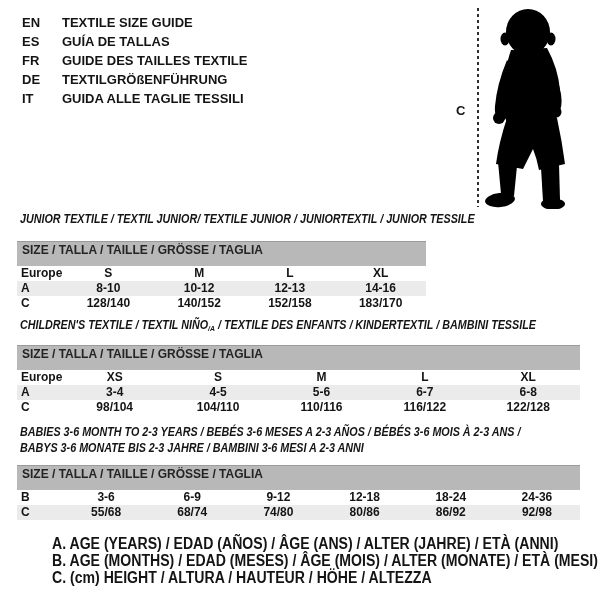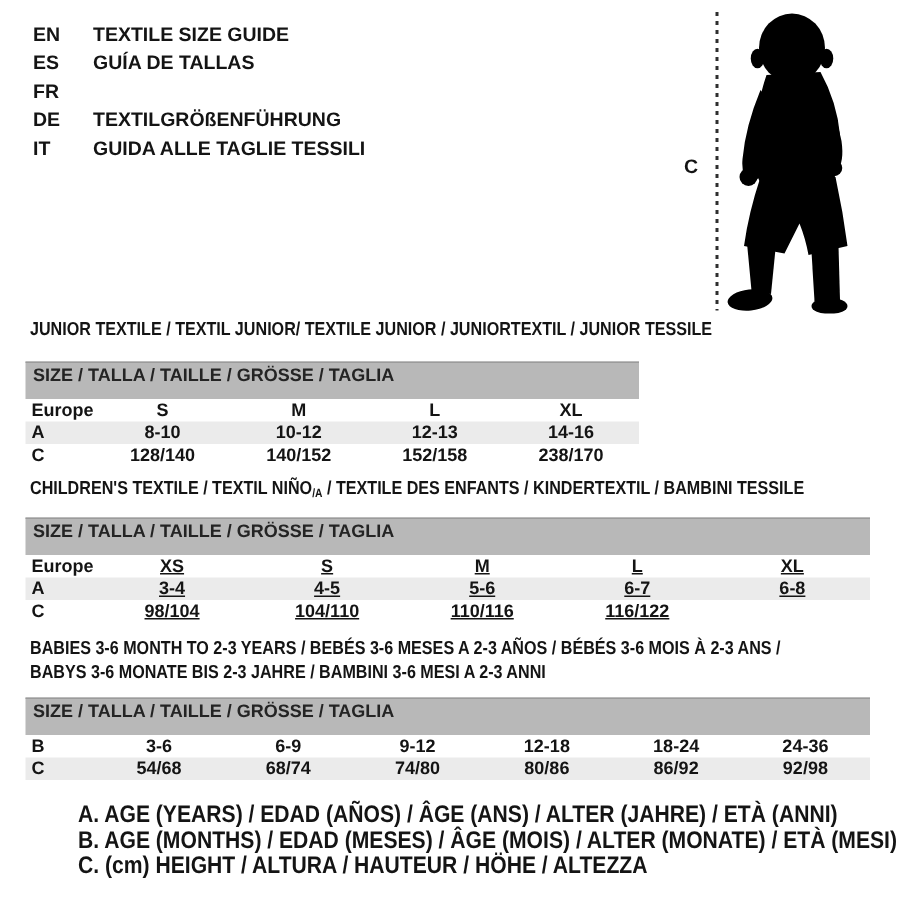"GUIDE DES TAILLES TEXTILE" span.lang-label { html: none -> <span>GUIDE DES TAILLES TEXTILE</span> }
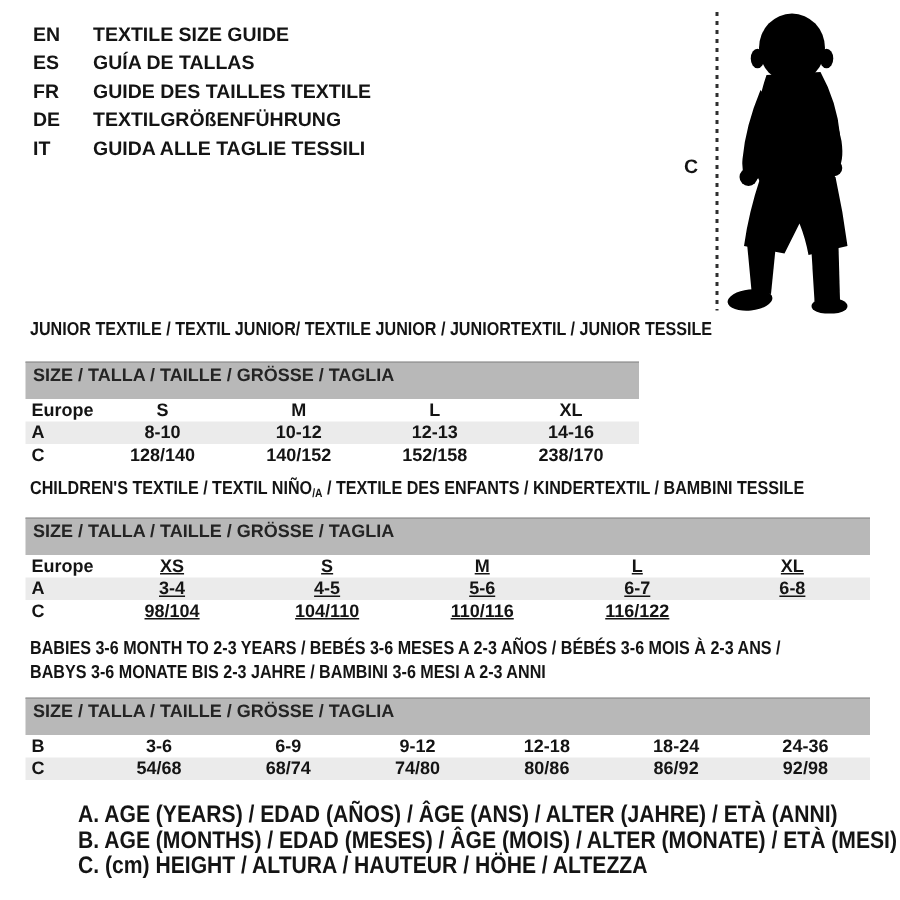"JUNIOR TEXTILE / TEXTIL JUNIOR/" .sec-title { font-style: none -> italic }
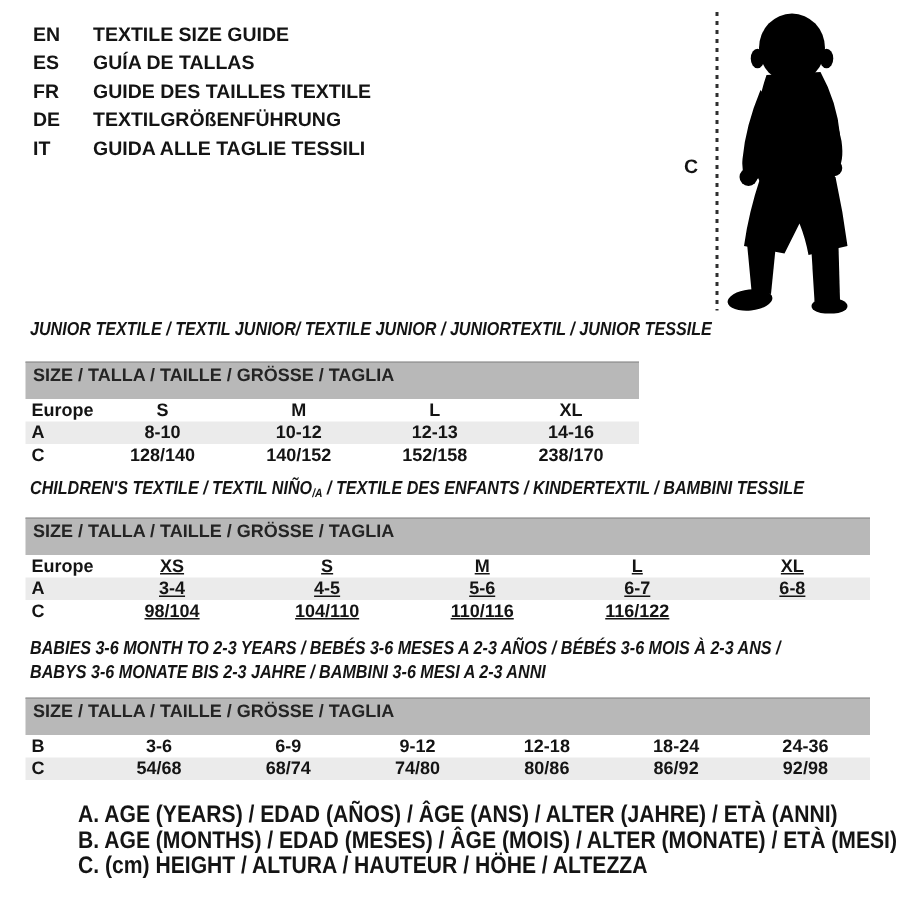"238/170" div.t1c { text: 238/170 -> 183/170 }
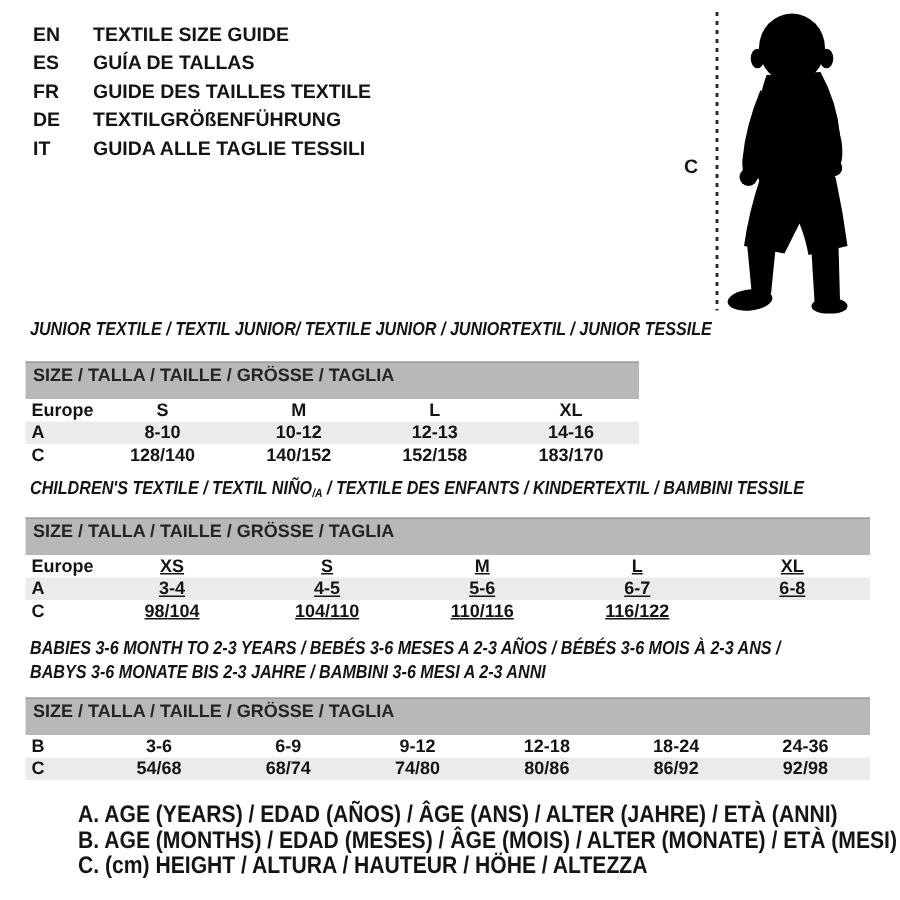"XS" .t2c { text-decoration: underline -> none }
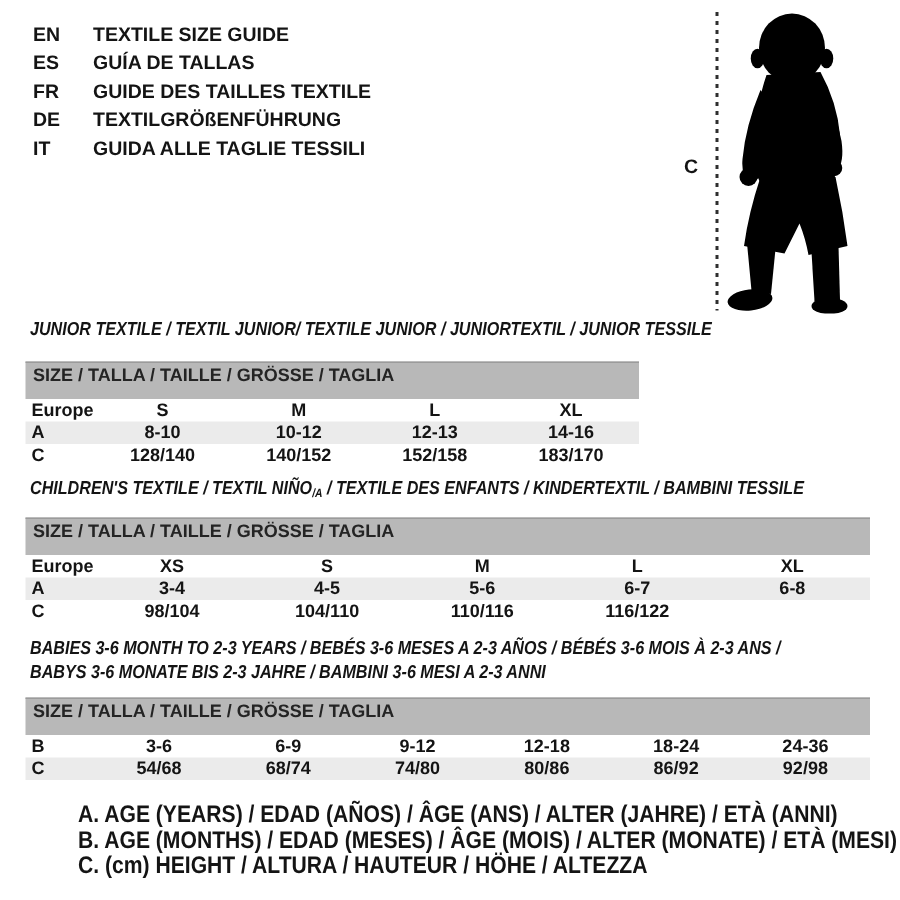"122/128" div.t2c { html: none -> <div>122/128</div> }
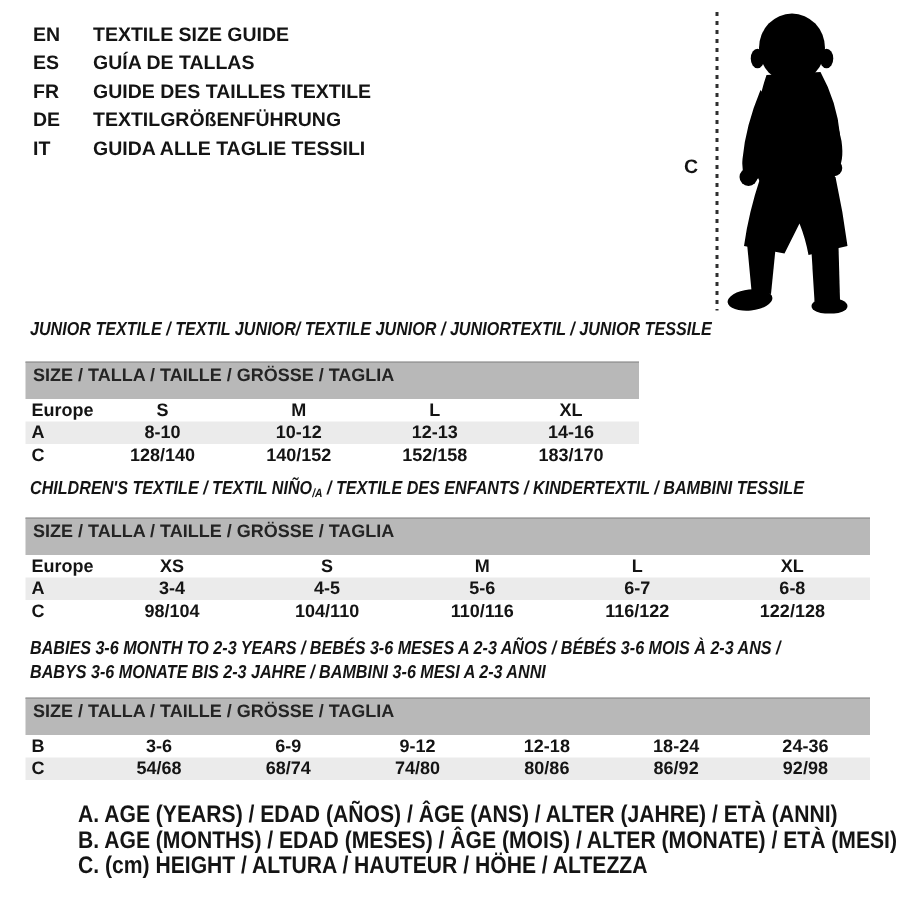"54/68" div.t3c { text: 54/68 -> 55/68 }
